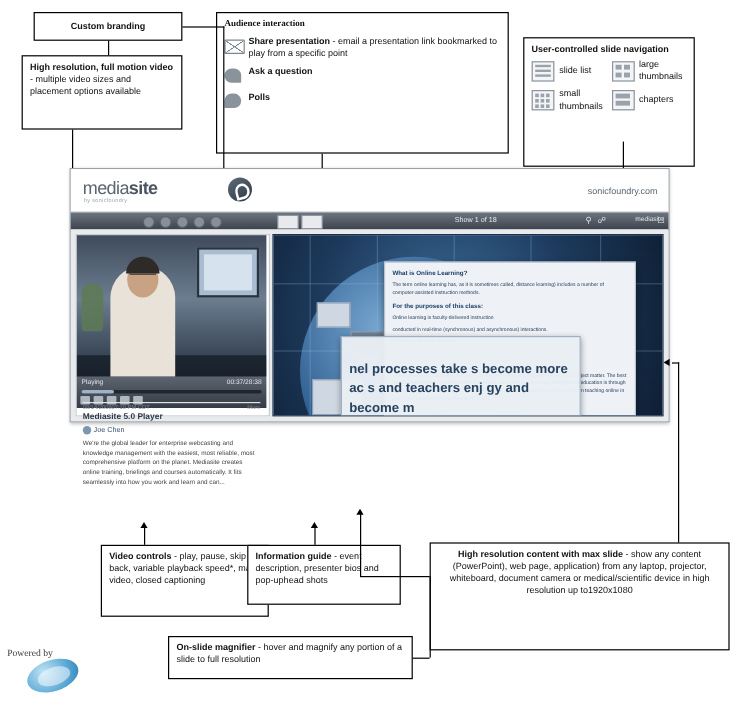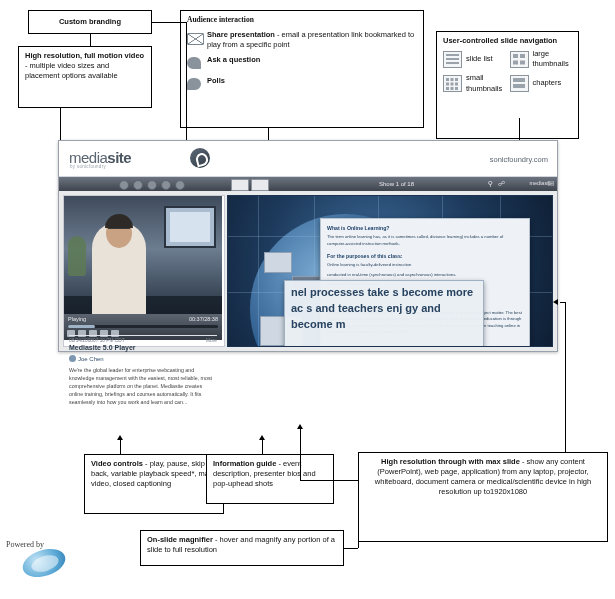"nel processes take s become" .magnifier { padding: 4px 6px -> 20px 6px }
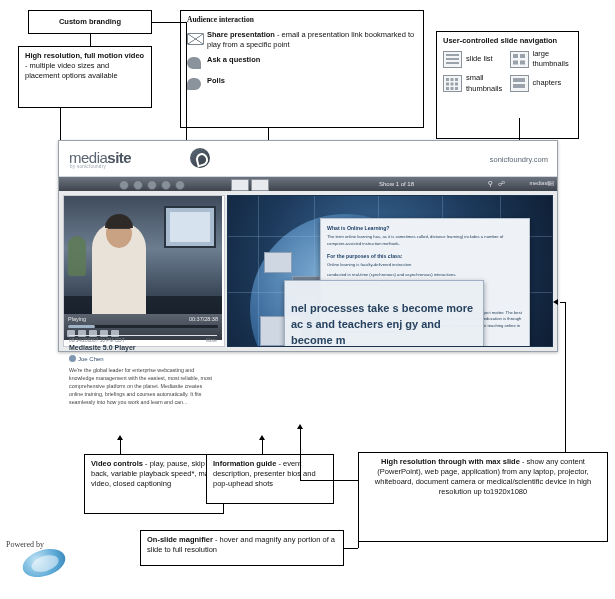"High resolution through with max" span.ttl { text: through -> content }
